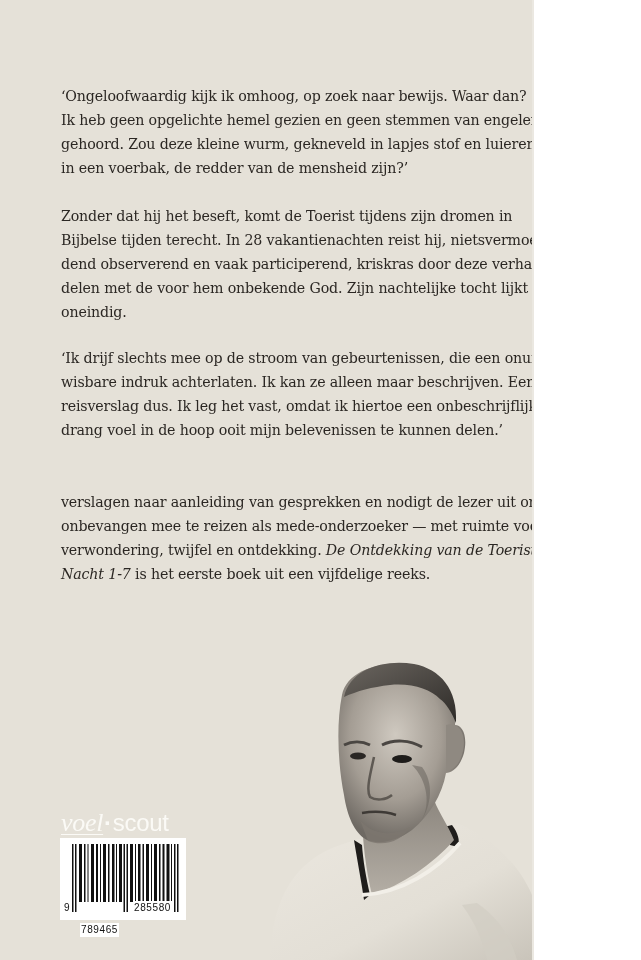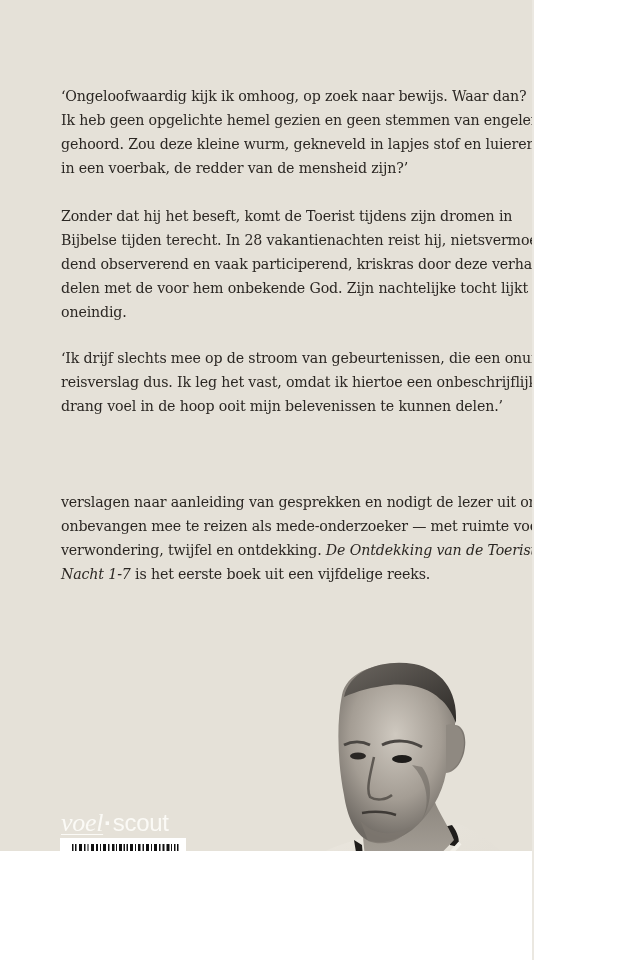"‘Ongeloofwaardig kijk ik omhoog, op" .cover { height: 851px -> 960px }
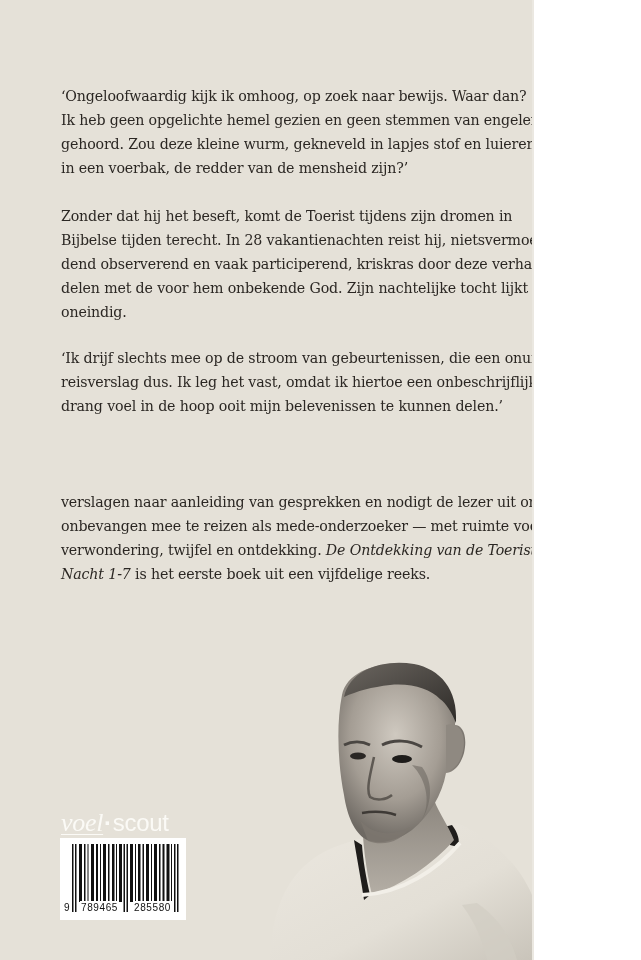"wisbare indruk achterlaten. Ik kan" span.line { html: none -> <span>wisbare indruk achterlaten. Ik kan ze alleen maar beschrijven. Een</span> }
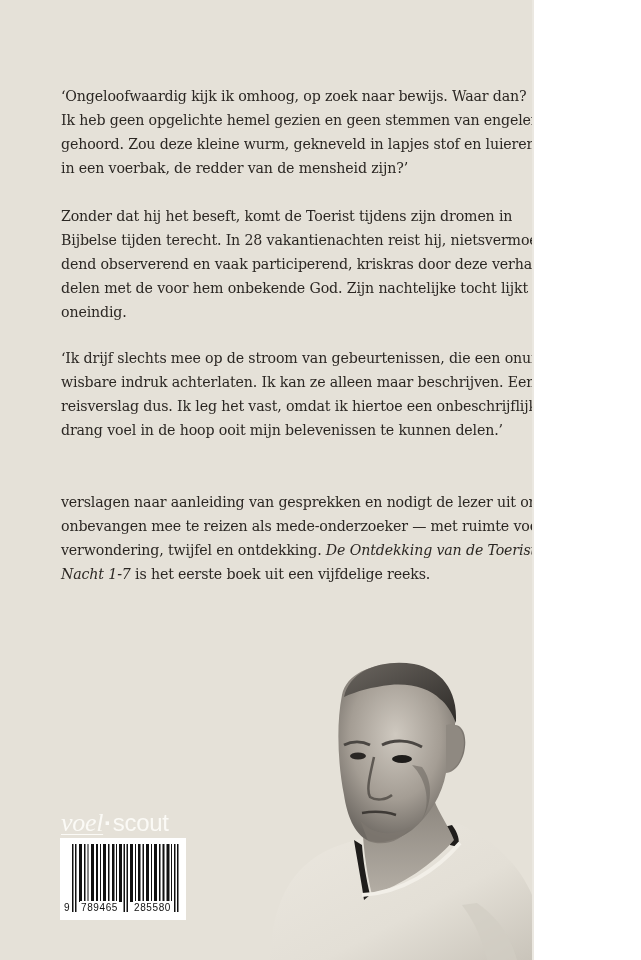"789465" .bd-left { margin-top: none -> 22px }
